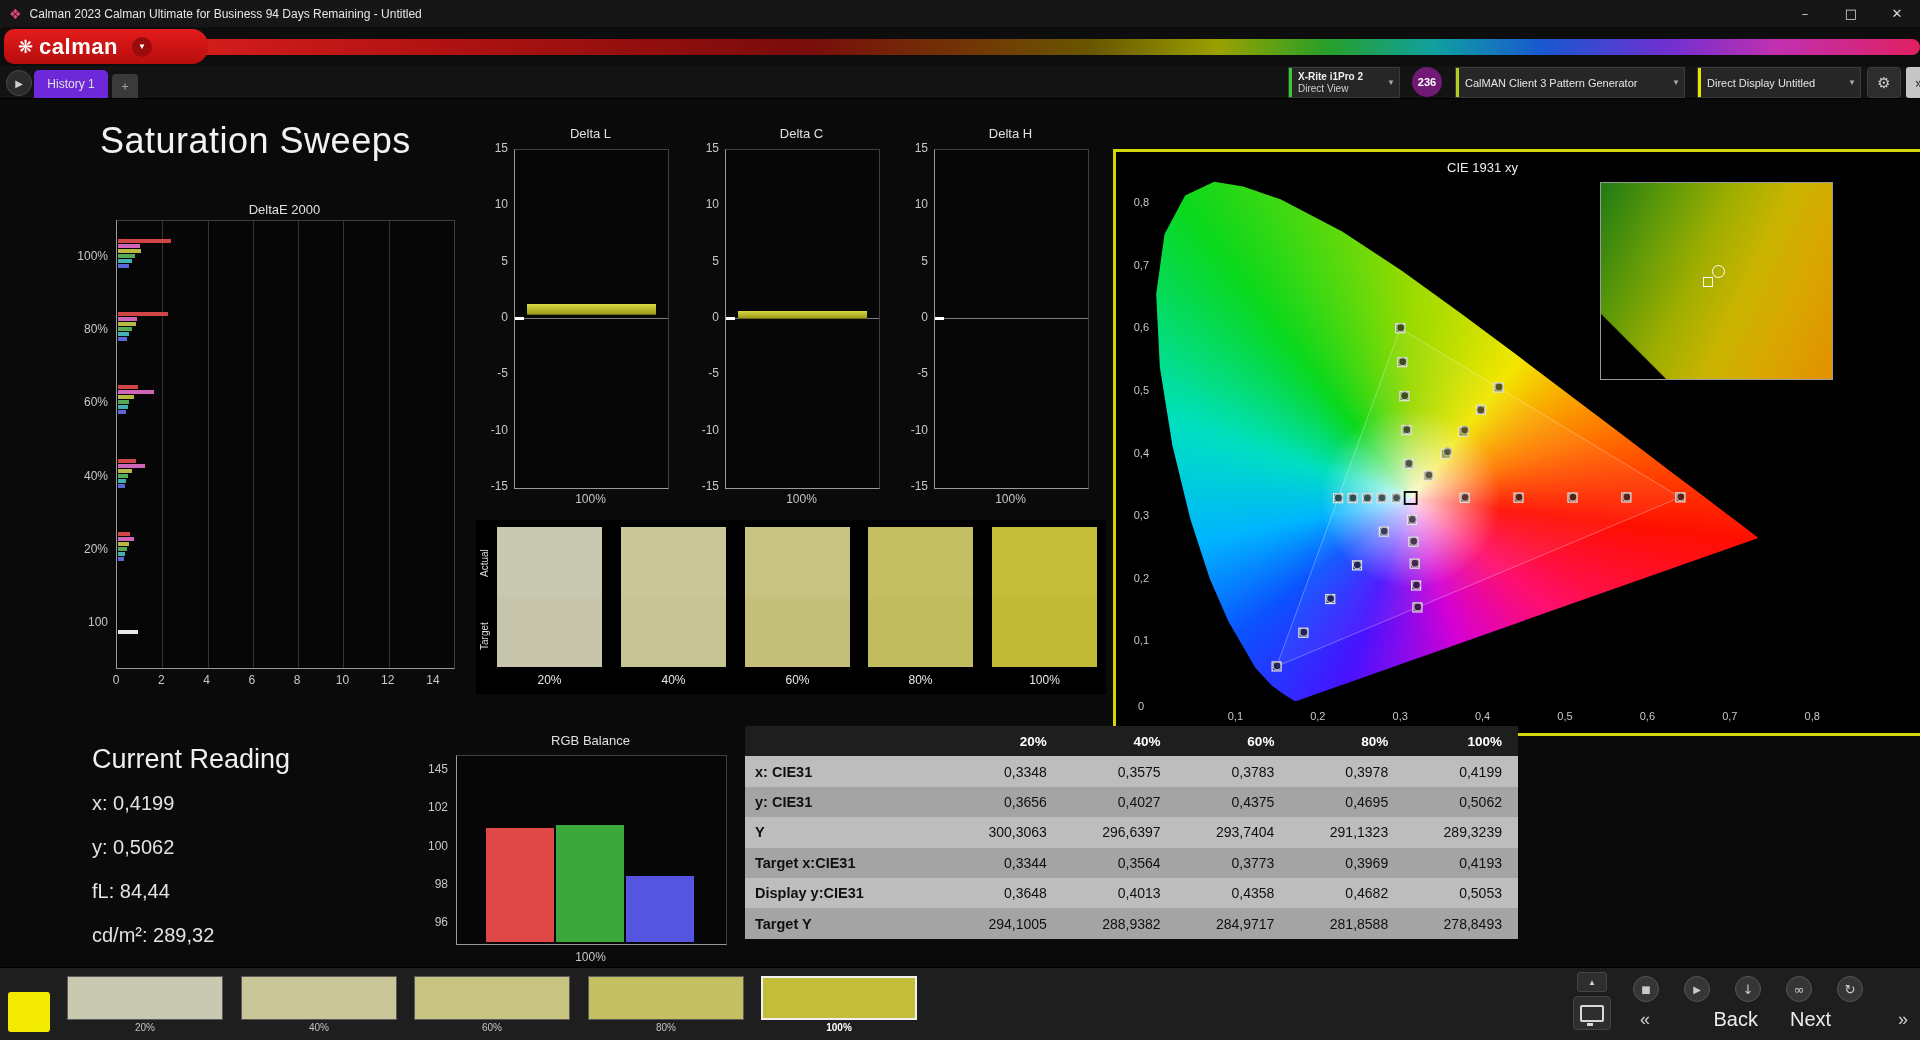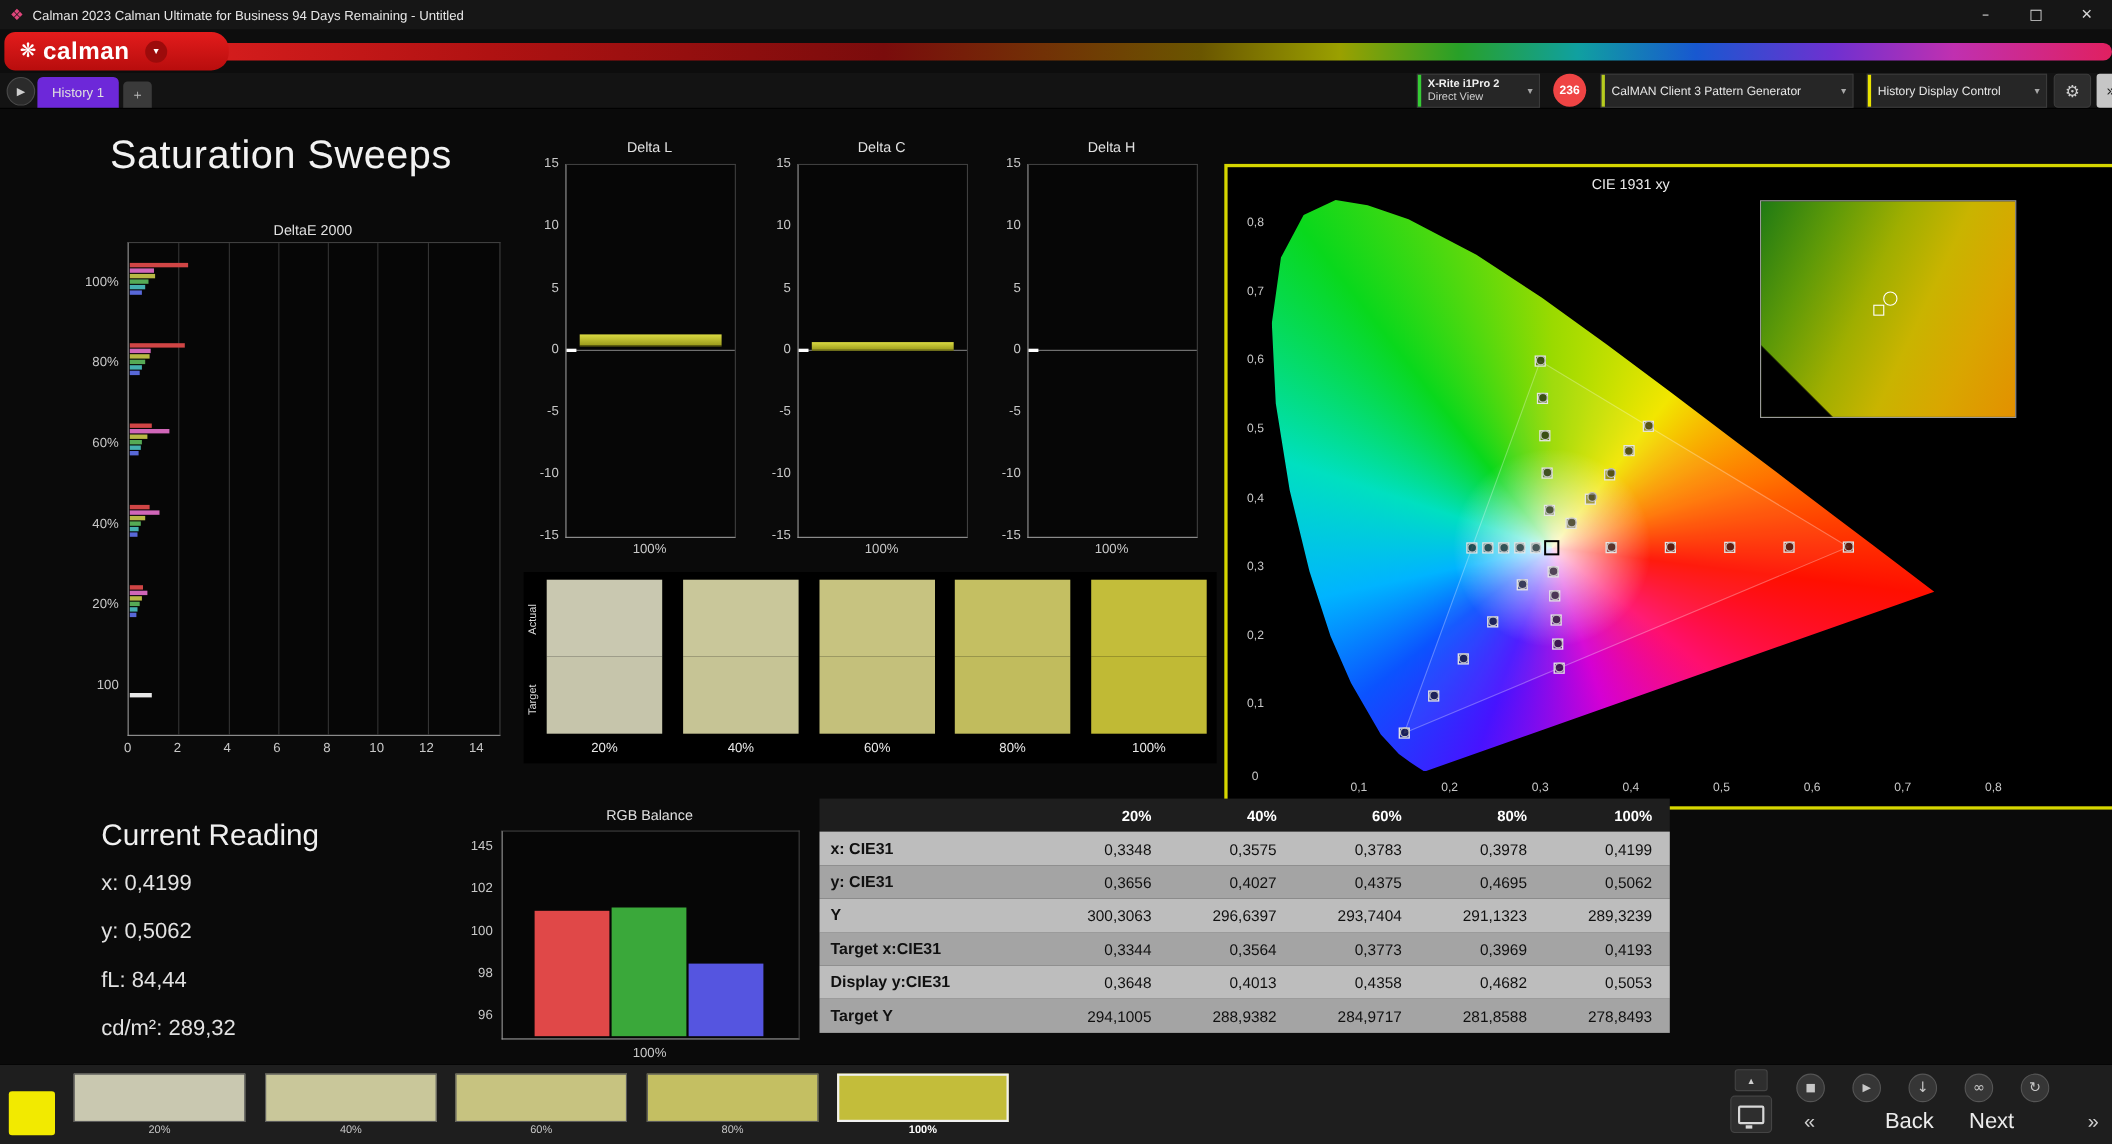"236" #badge { background: #ef4444 -> #701a75 }
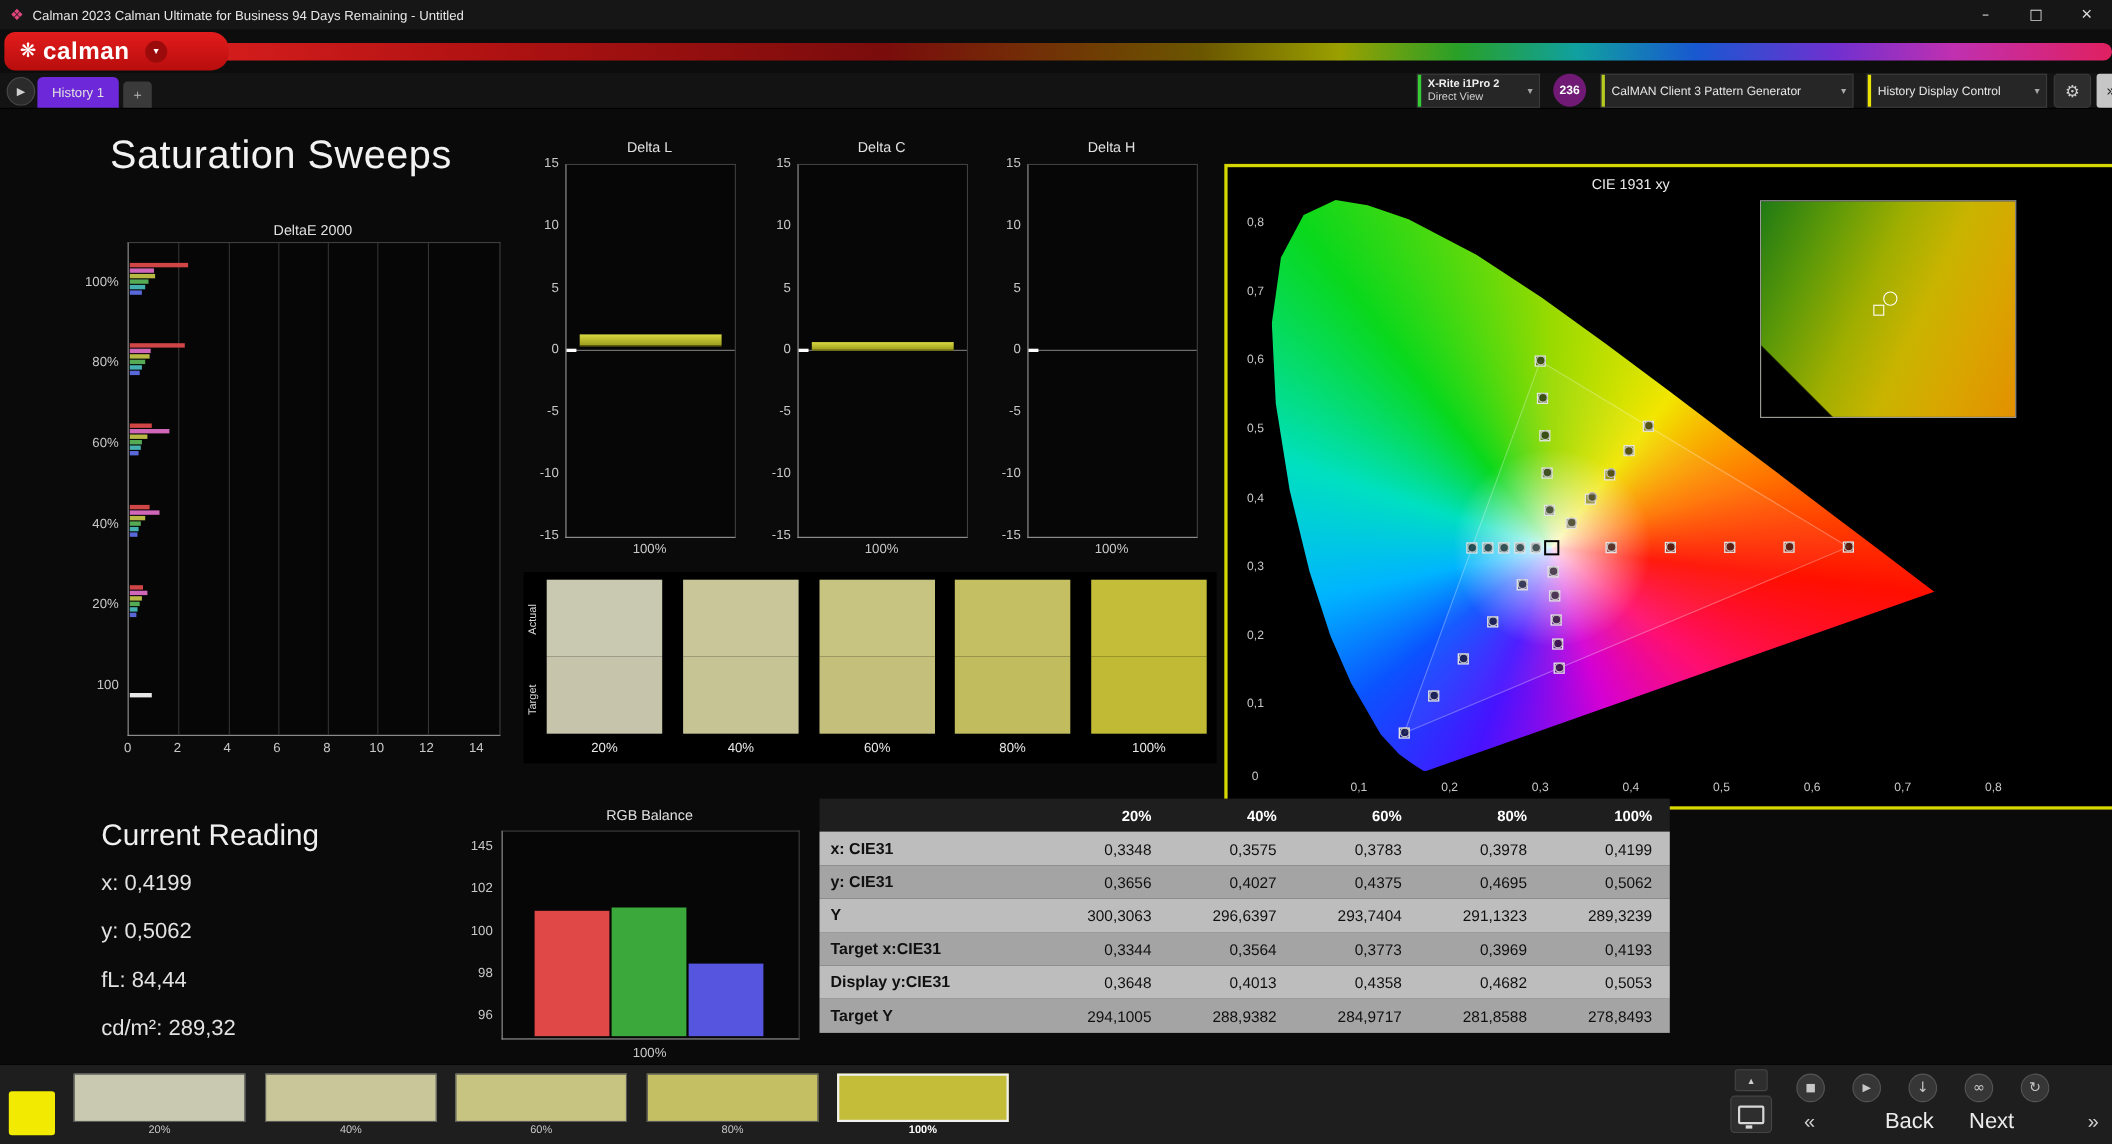"History Display Control" div.txt { text: History Display Control -> Direct Display Untitled }
